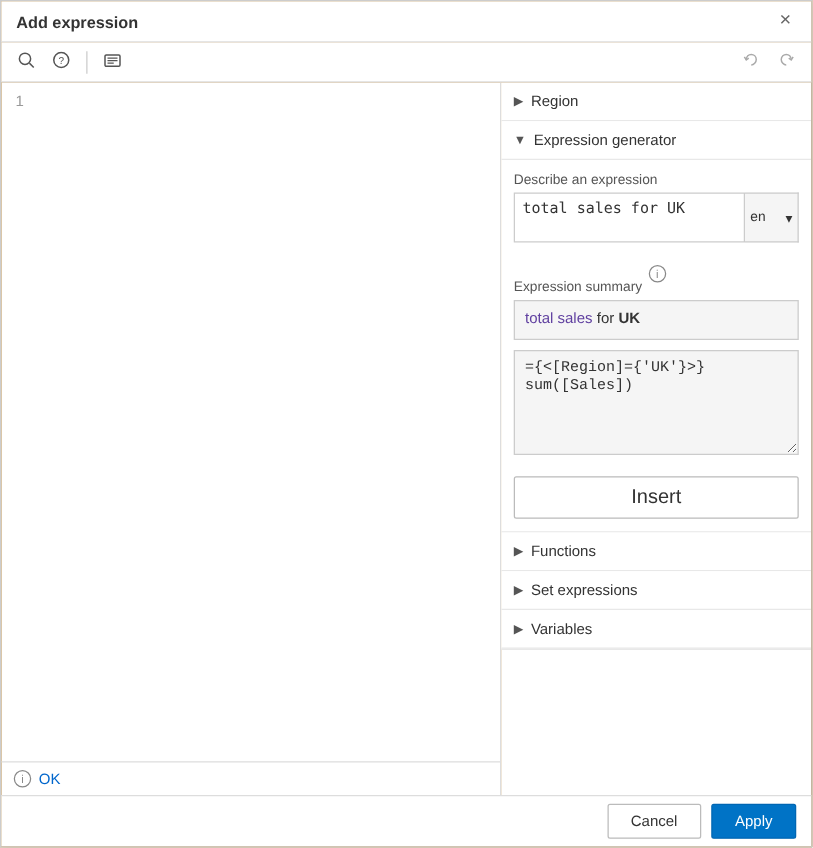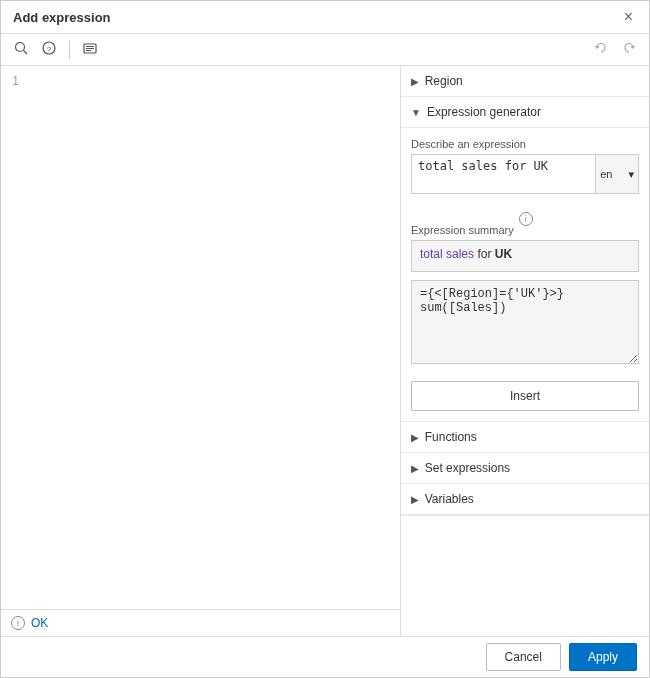"Insert" .insert-btn { font-size: 12px -> 16px }
